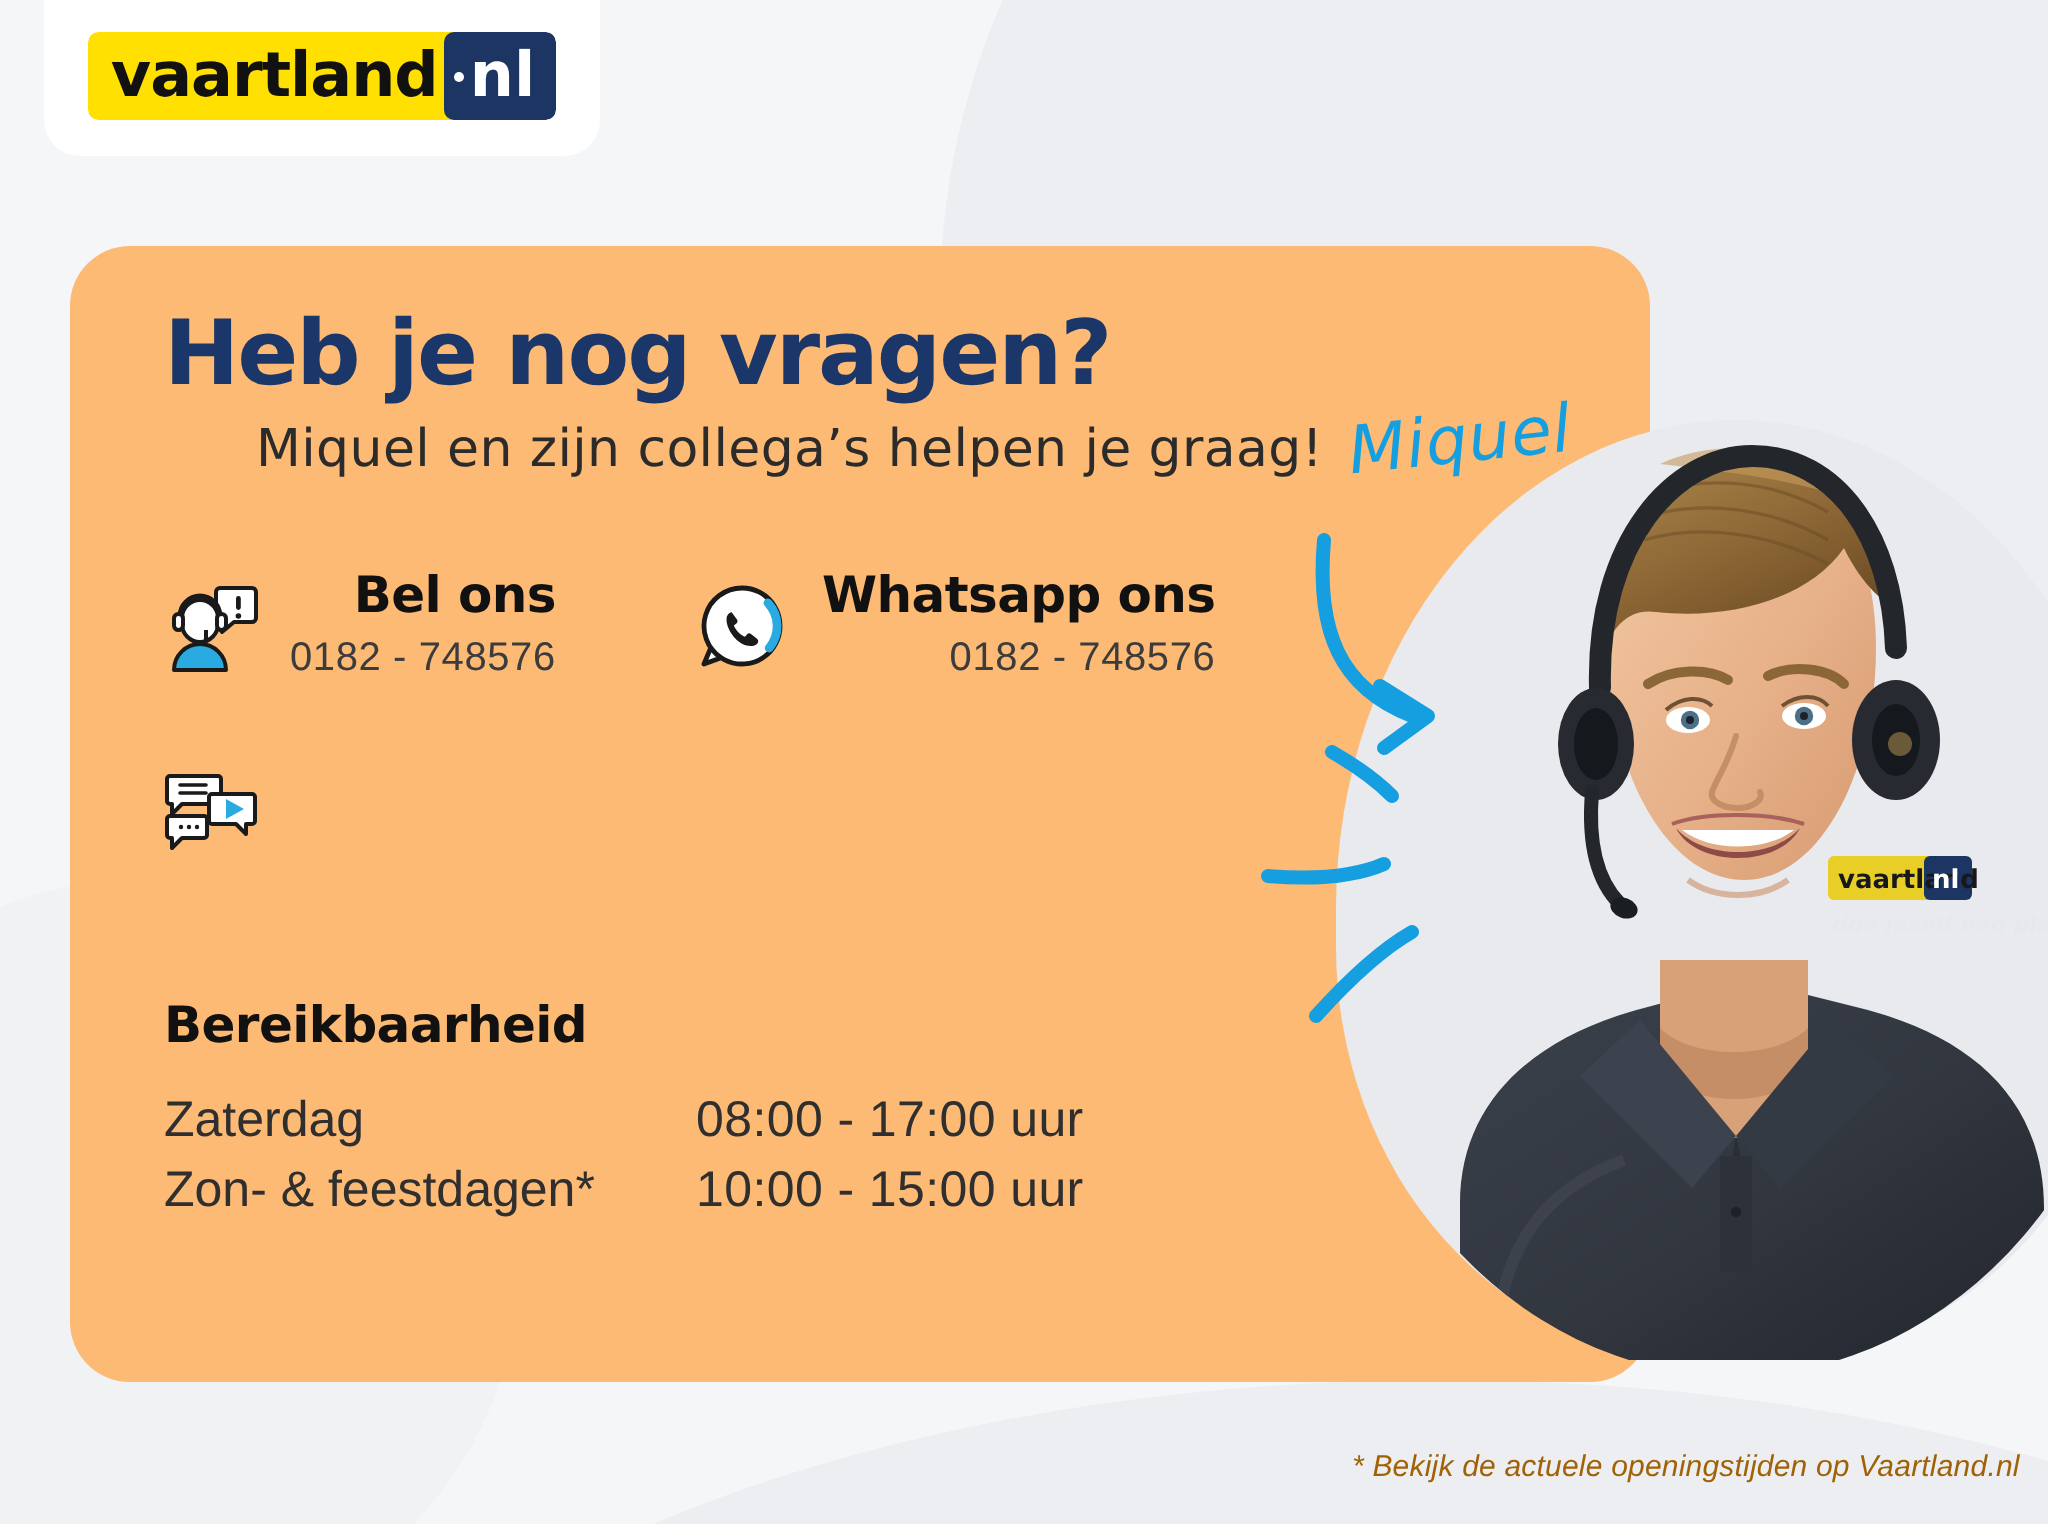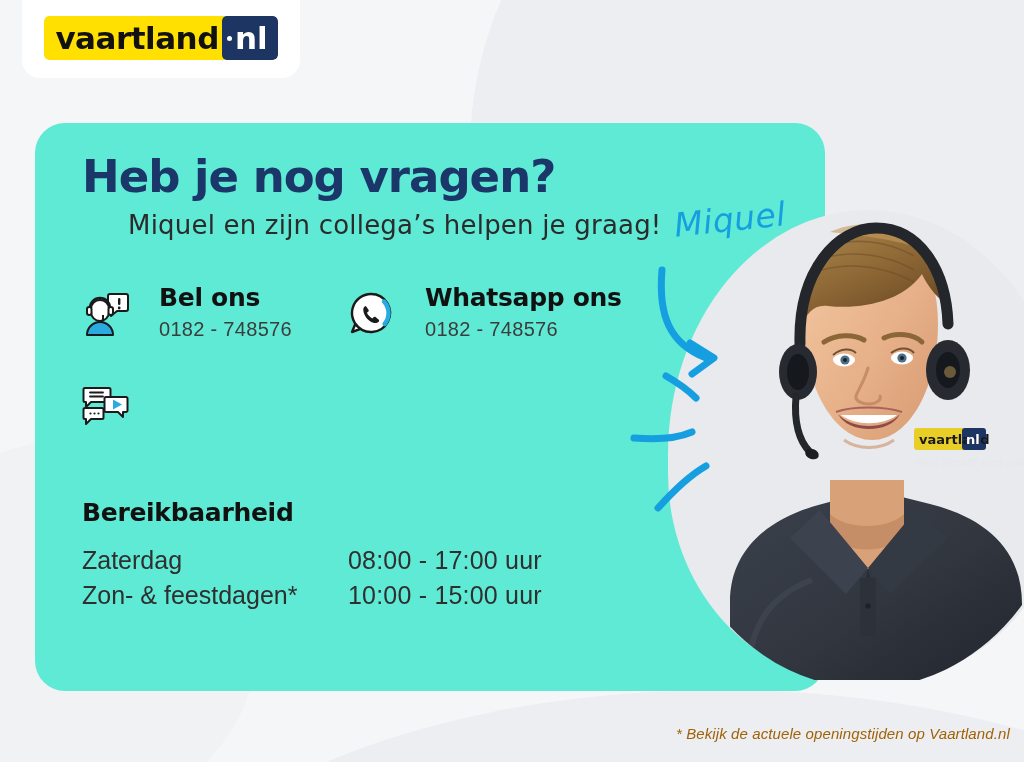"Heb je nog vragen?" .card { background: #5eead4 -> #fdba74 }
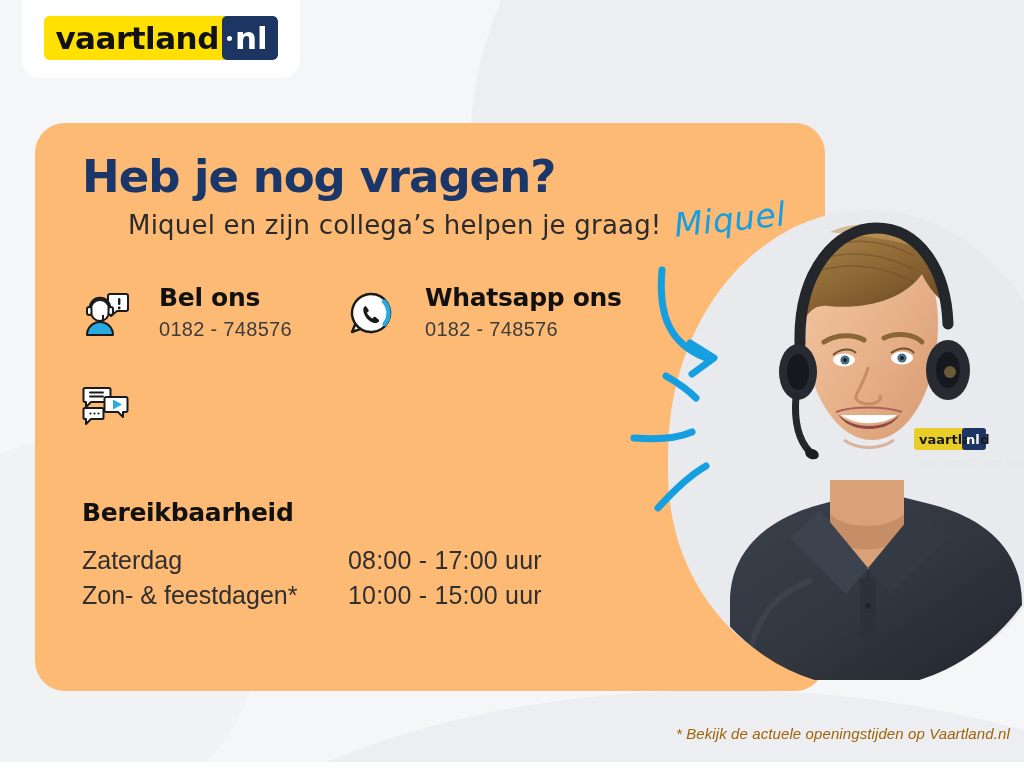"Bel ons" .contact { gap: 28px -> 14px; text-align: none -> right }
